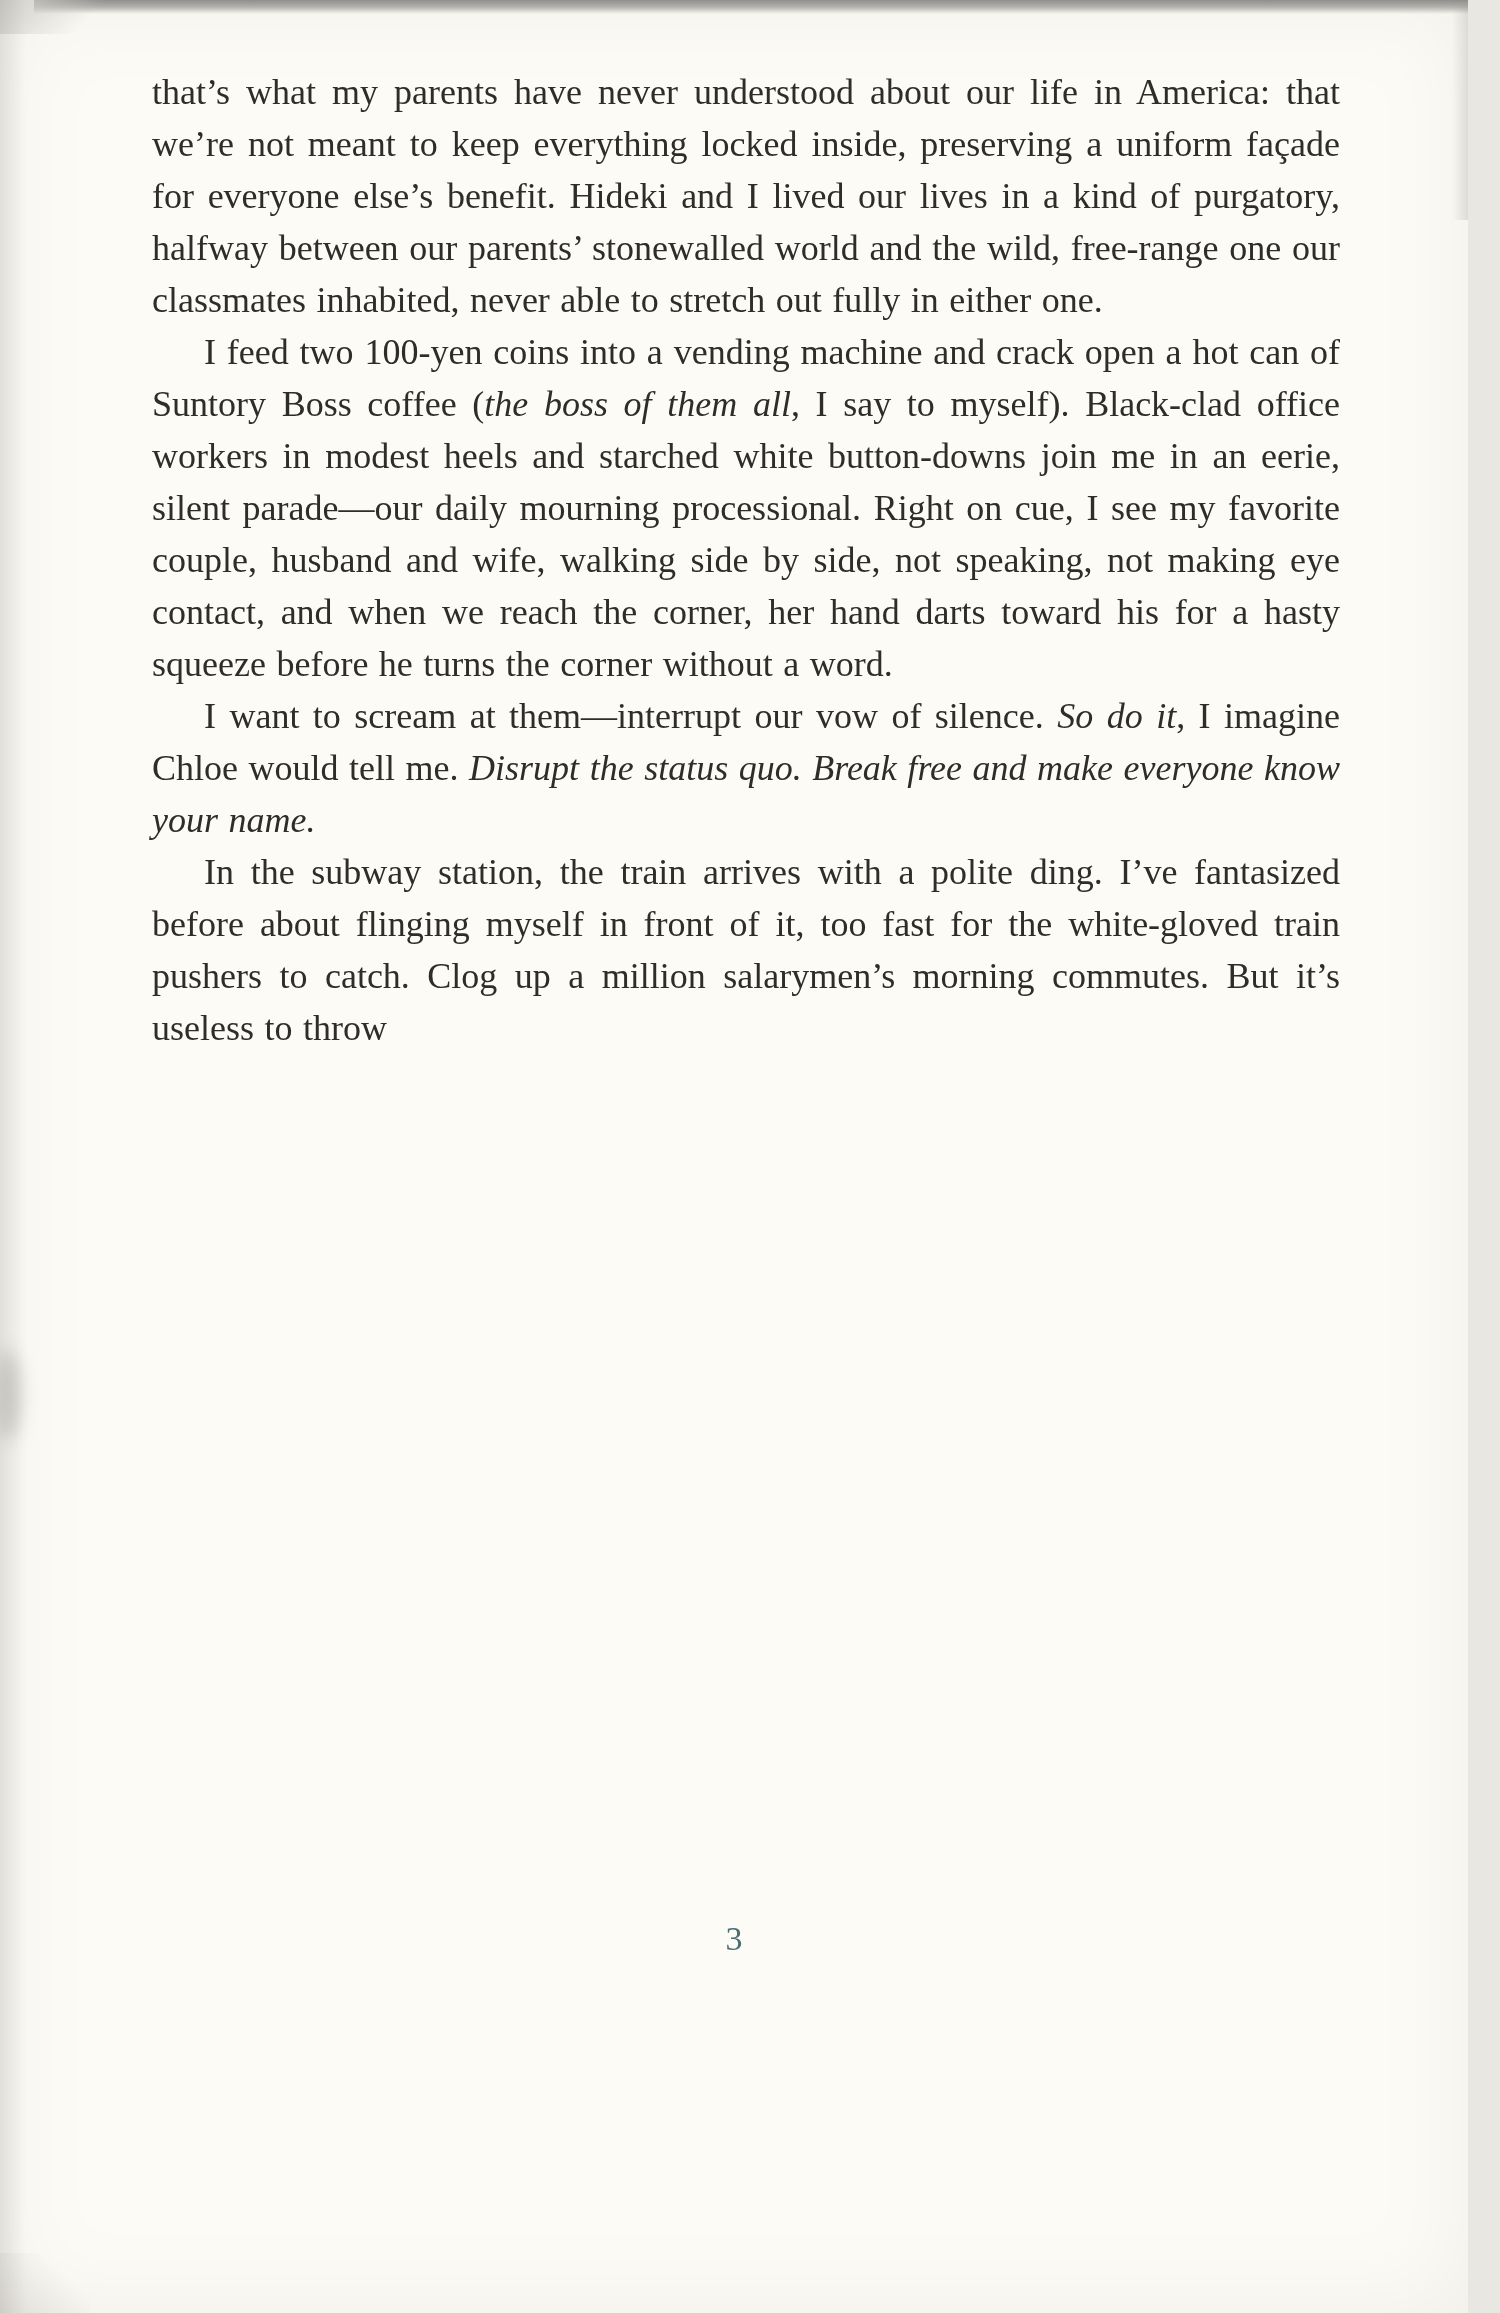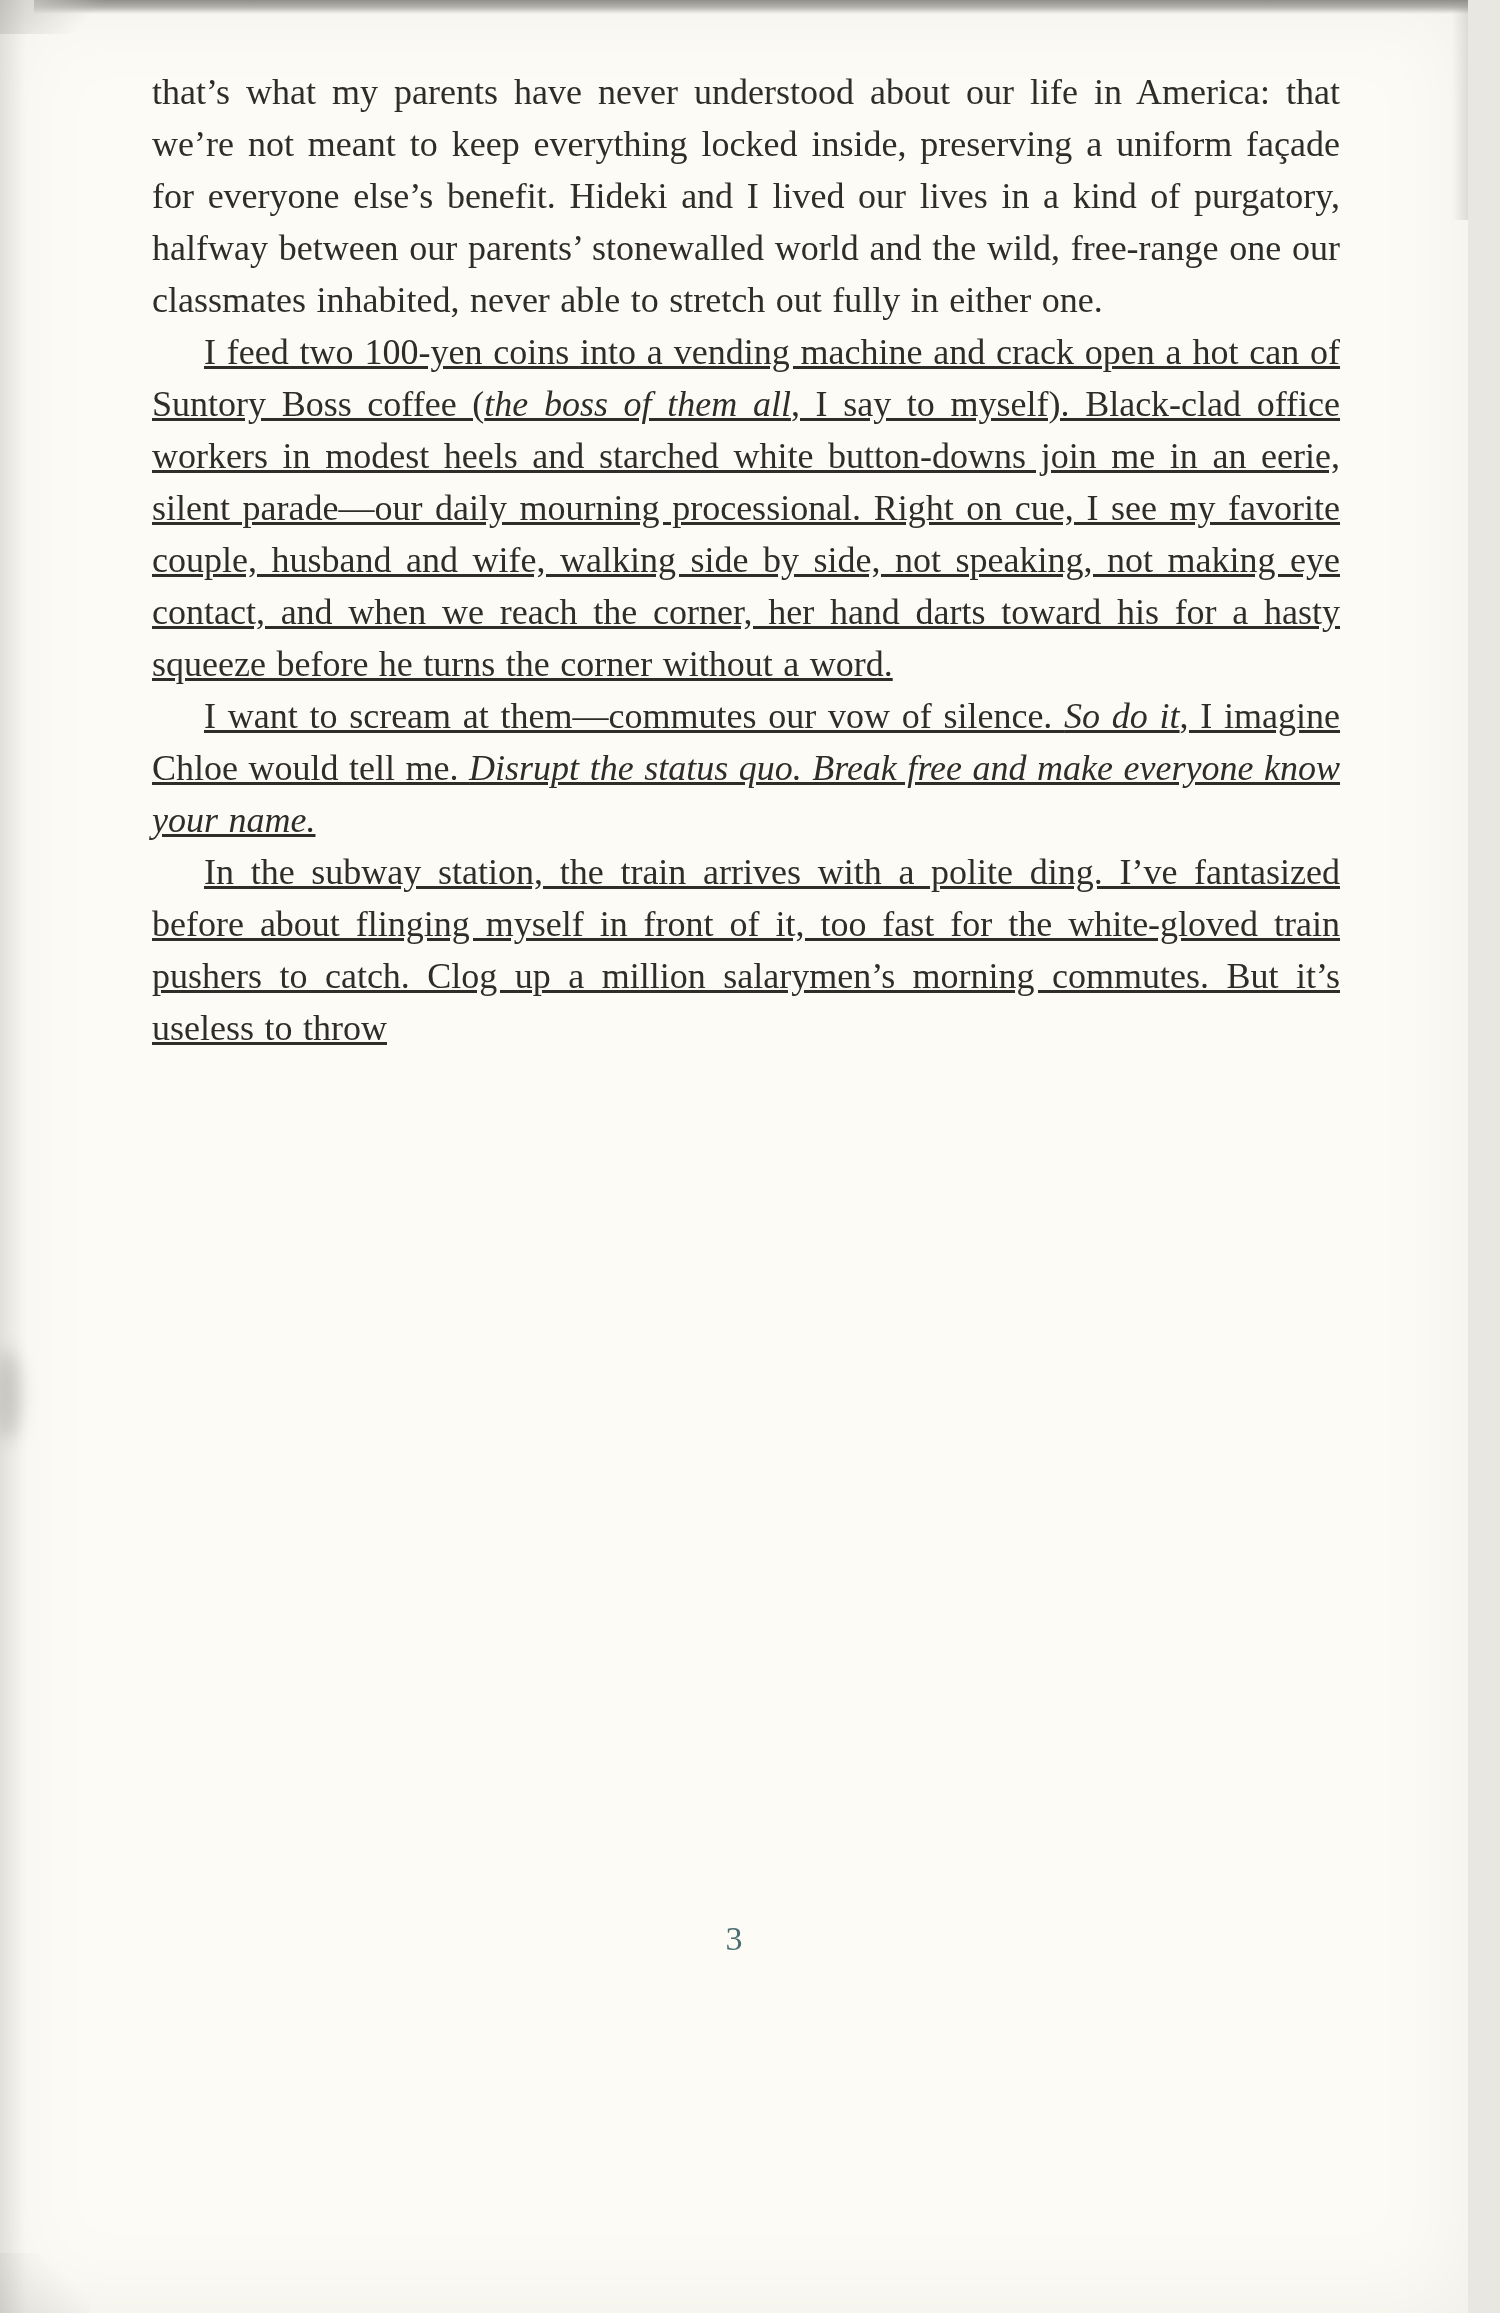"I feed two 100-yen coins" .para.indent { text-decoration: underline -> none }
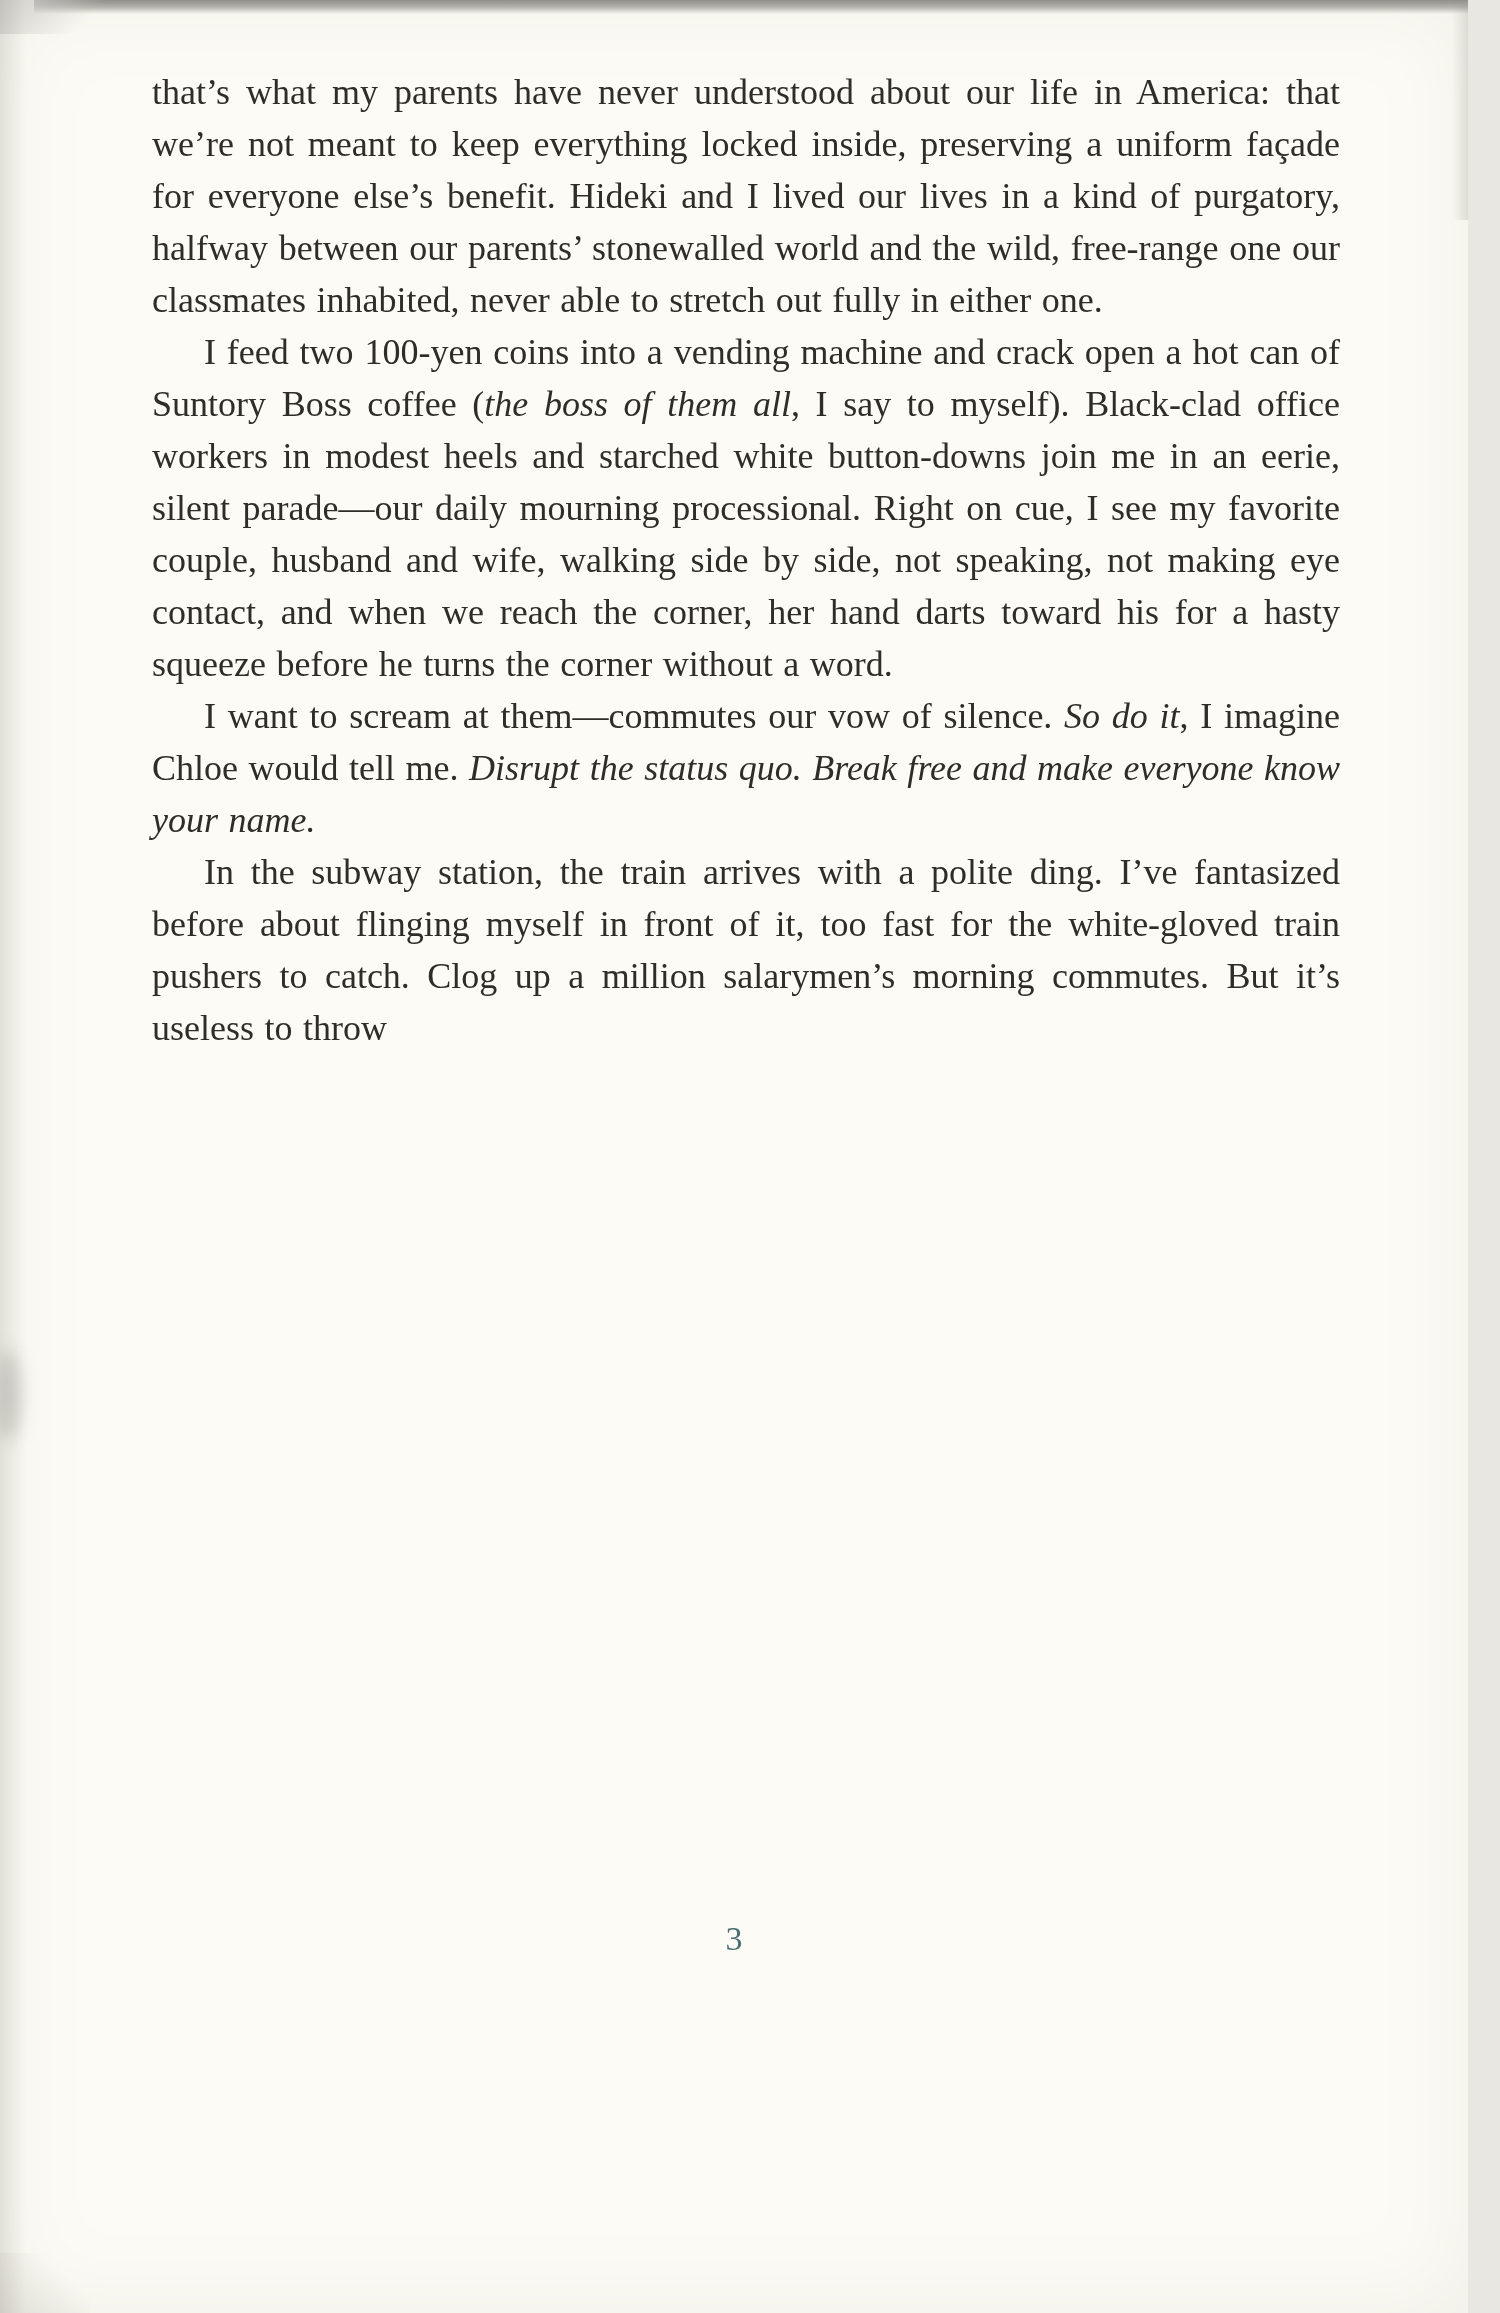"I want to scream at" span { text: commutes -> interrupt }
